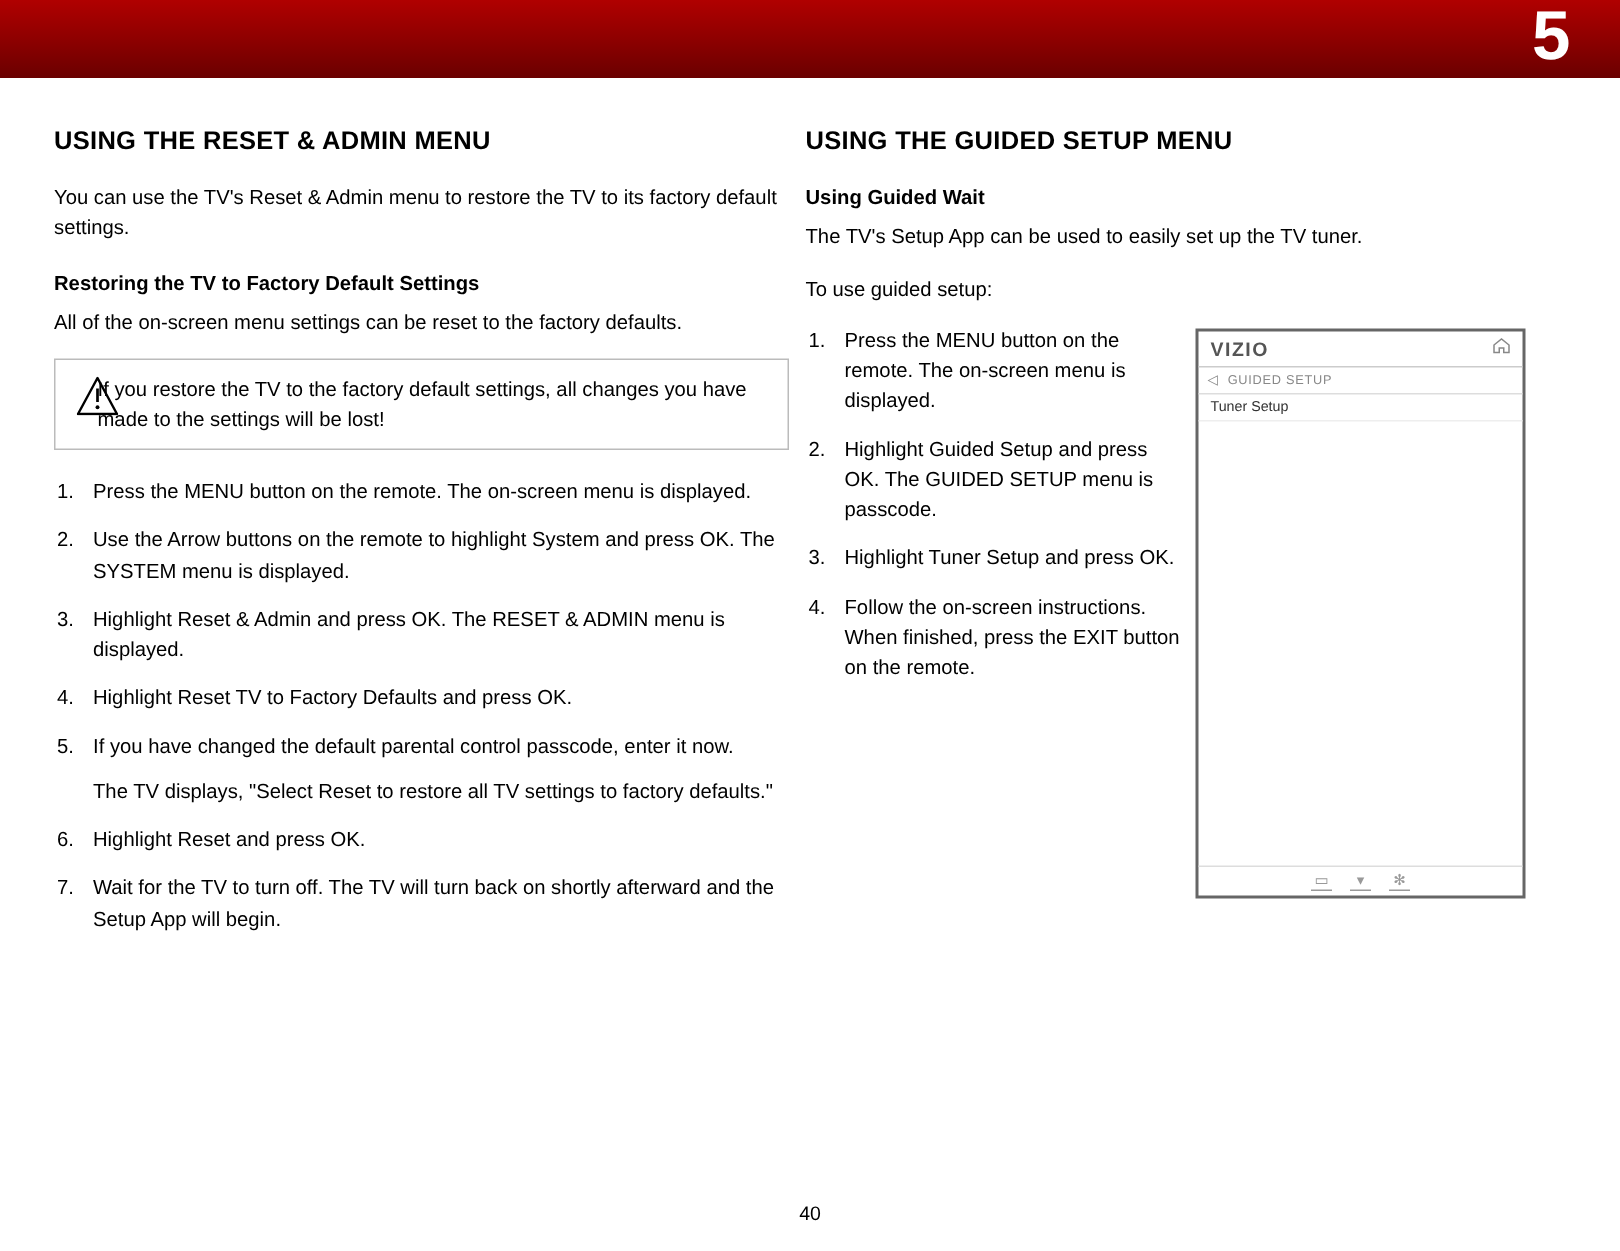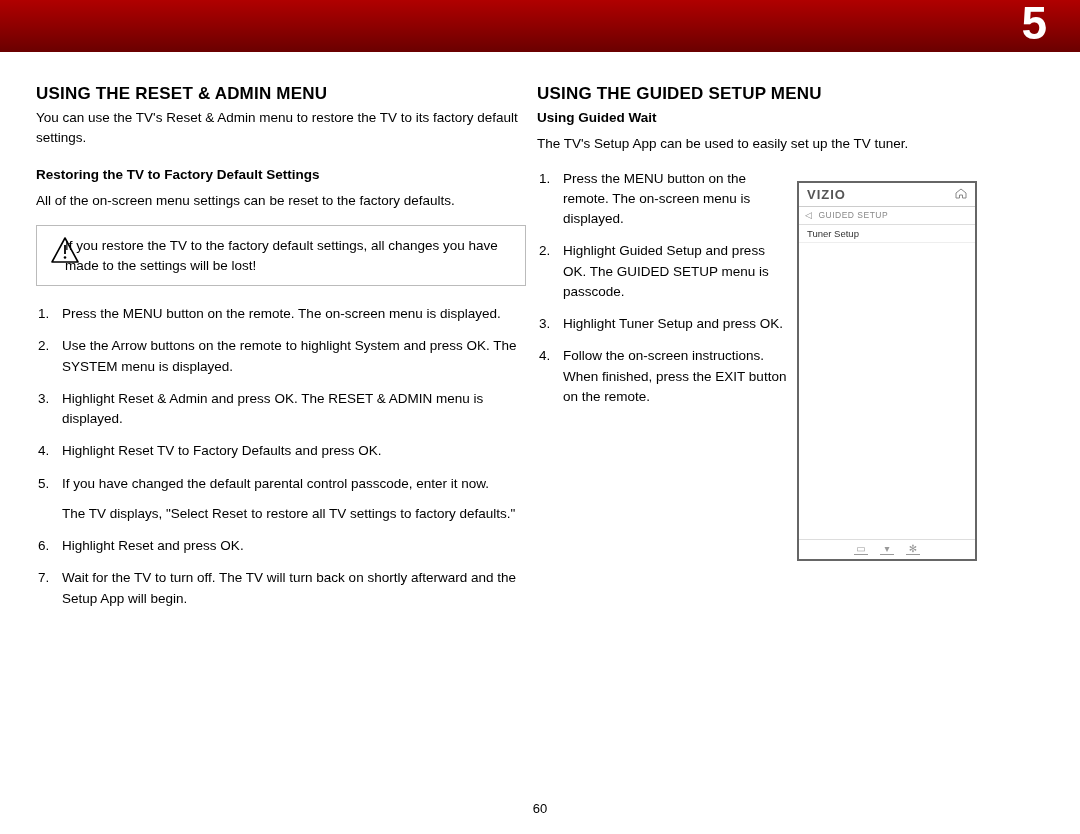"USING THE RESET & ADMIN" h2 { margin-bottom: 4px -> 18px }
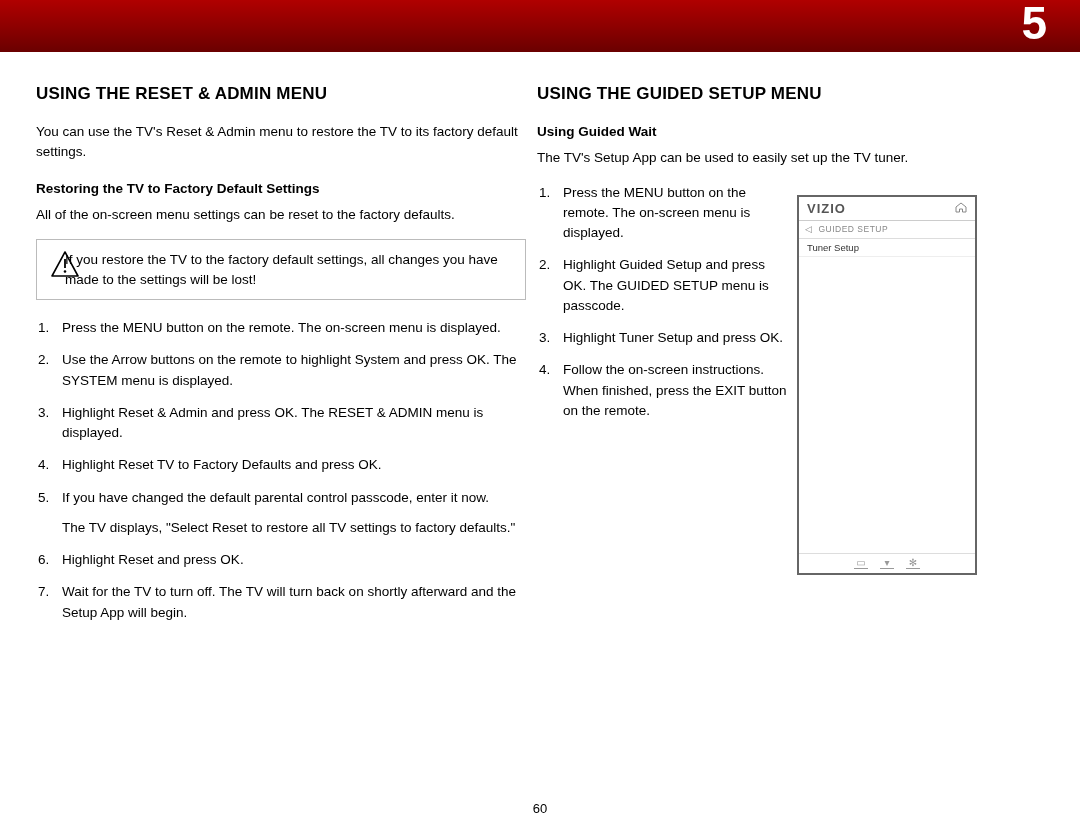"To use guided setup:" div.p { html: none -> <div>To use guided setup:</div> }
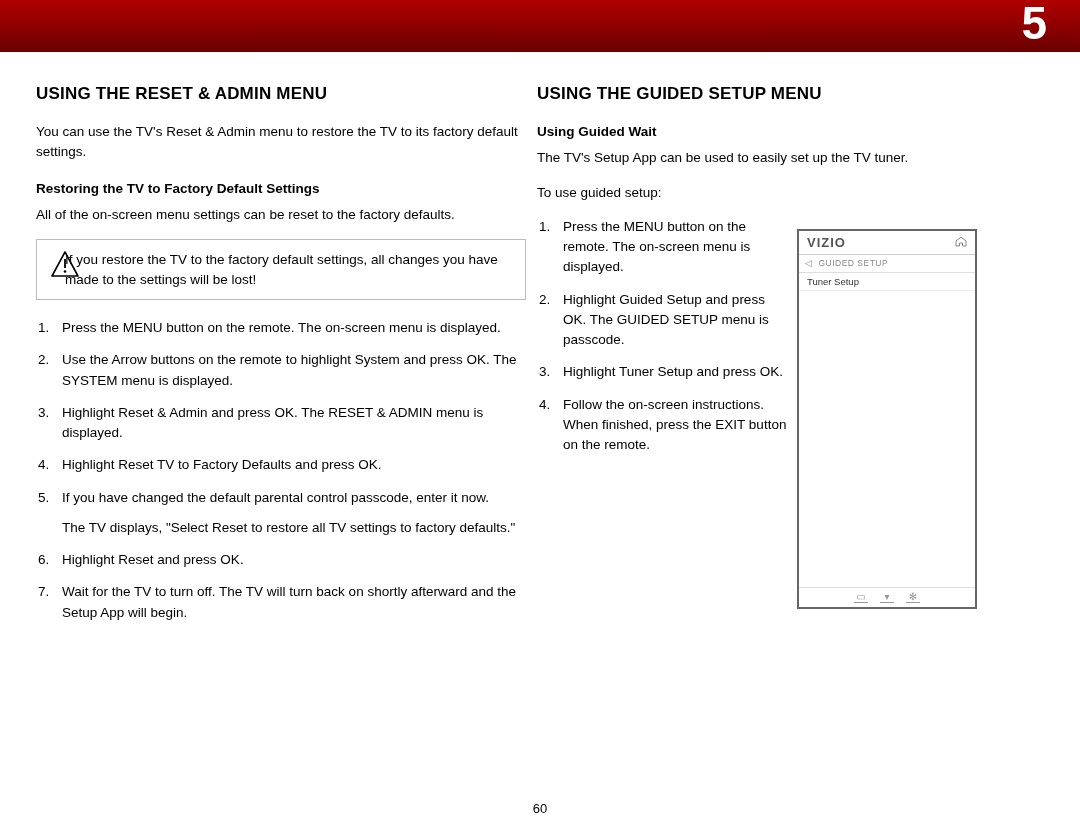"VIZIO" .tv-menu { margin-top: 12px -> 2px; width: 180px -> 220px }
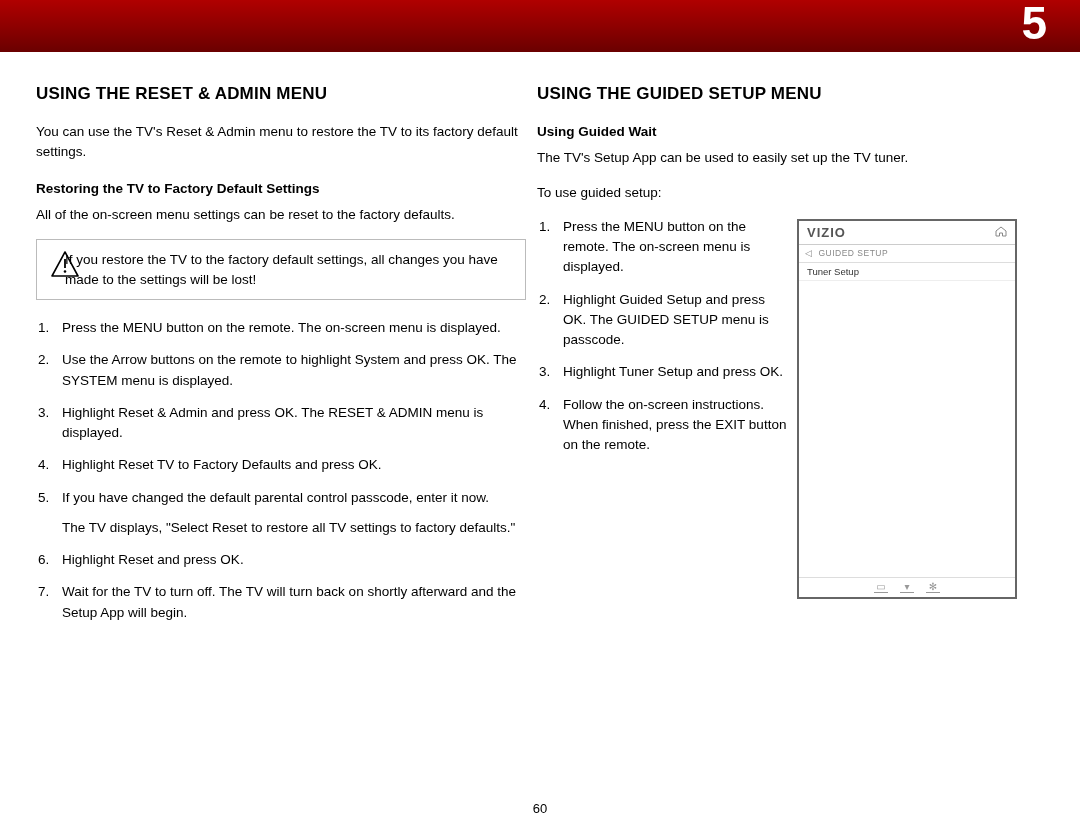"60" div.page-num { text: 60 -> 40 }
